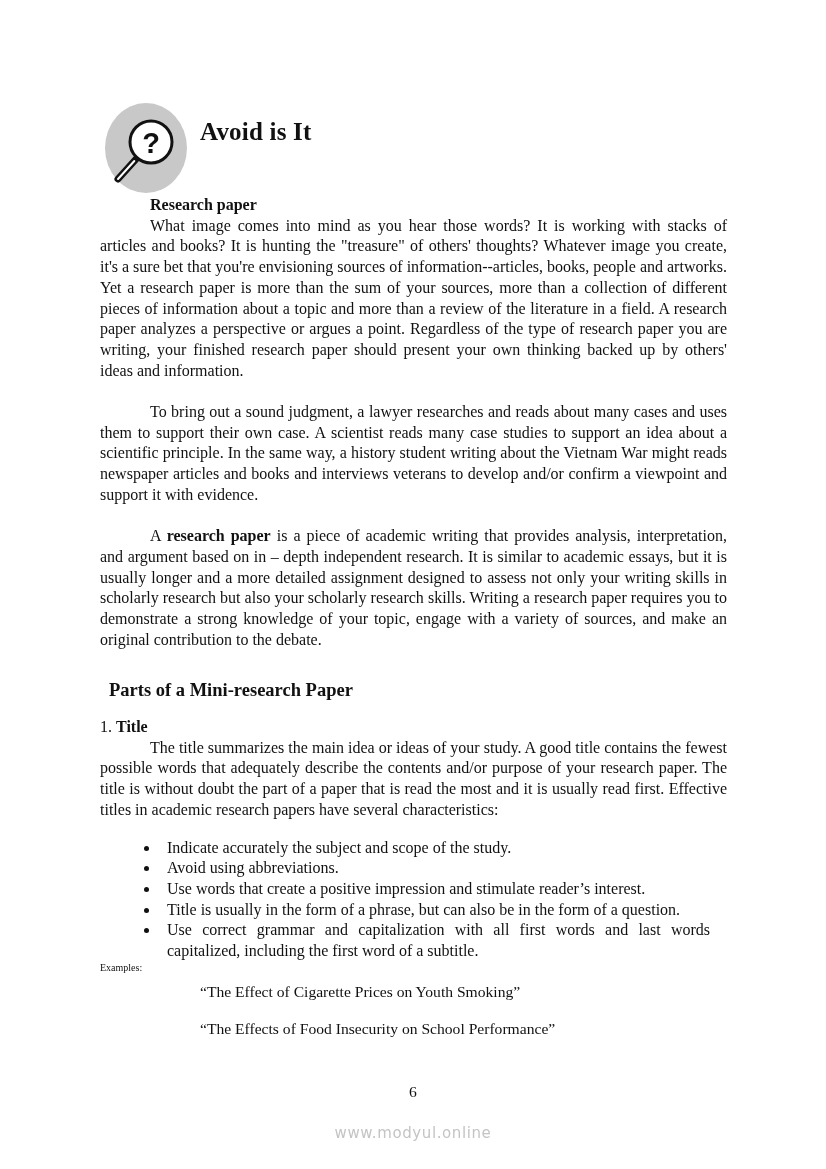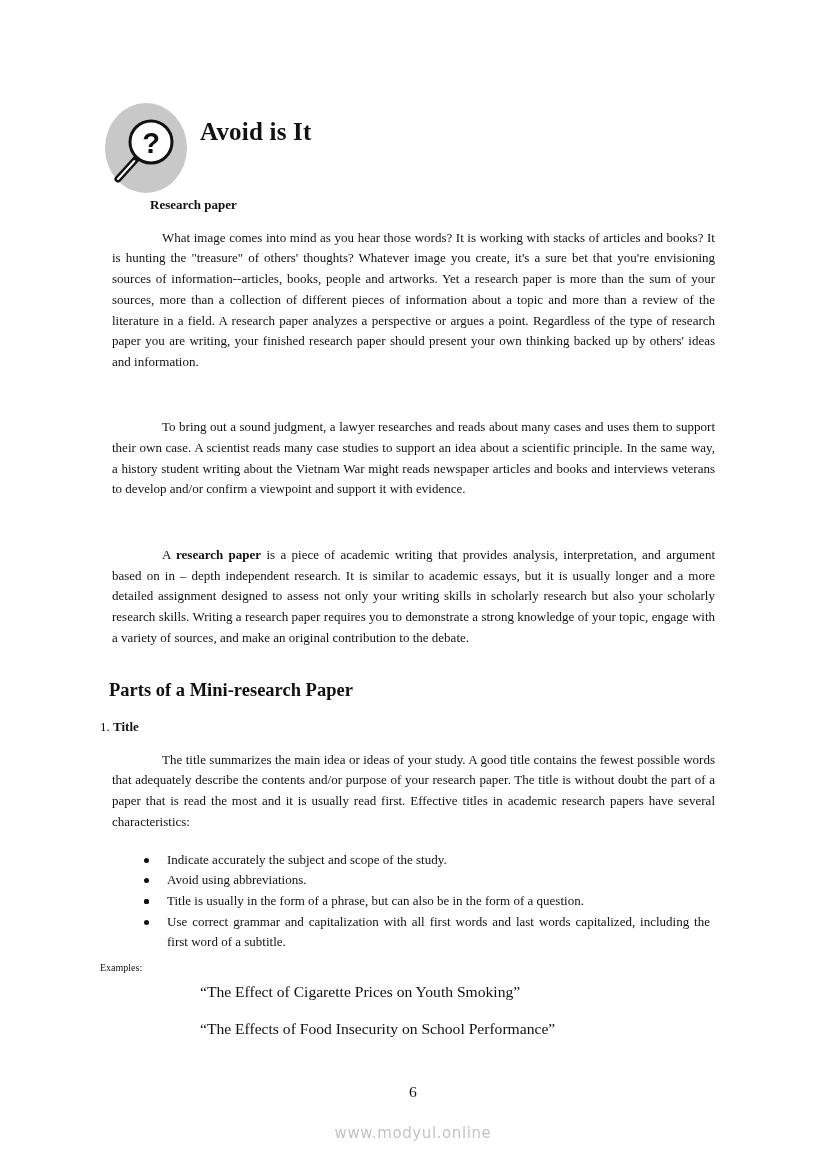"Research paper" .col { font-size: 13px -> 16px }
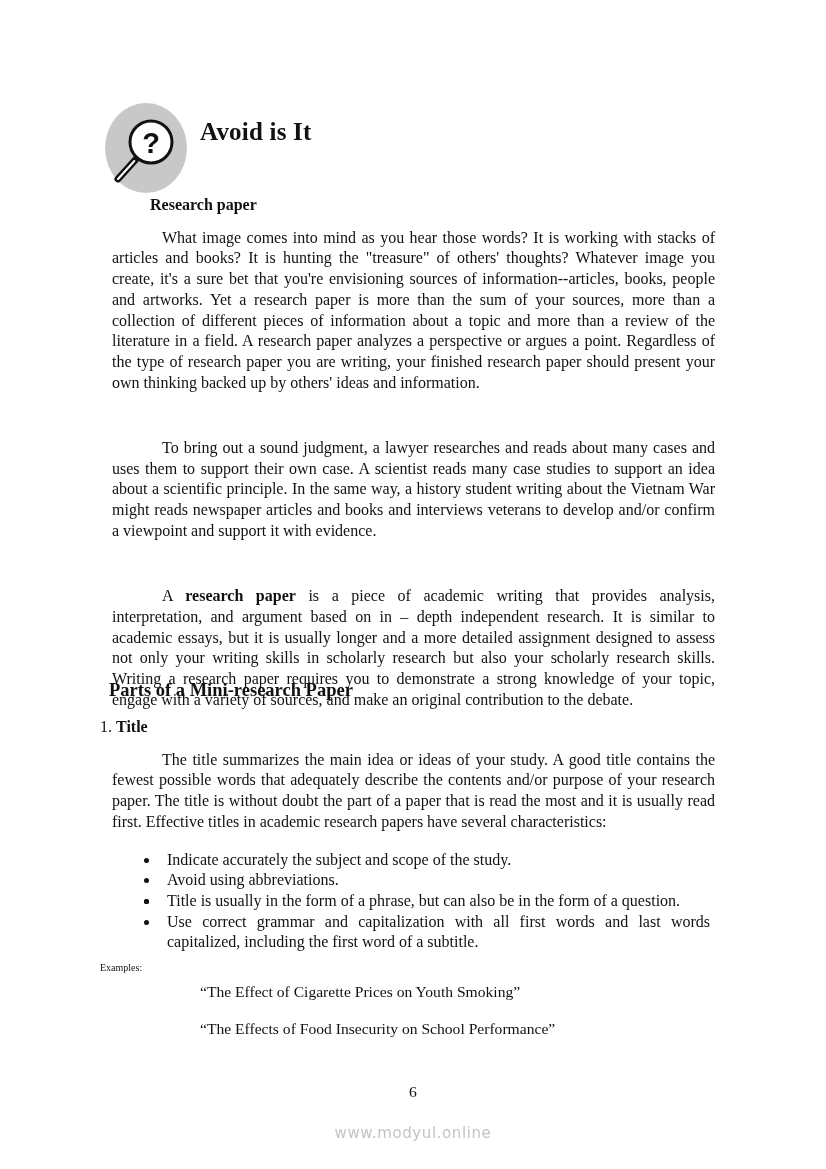"What image comes into mind" p { margin: 12px -> 0 }
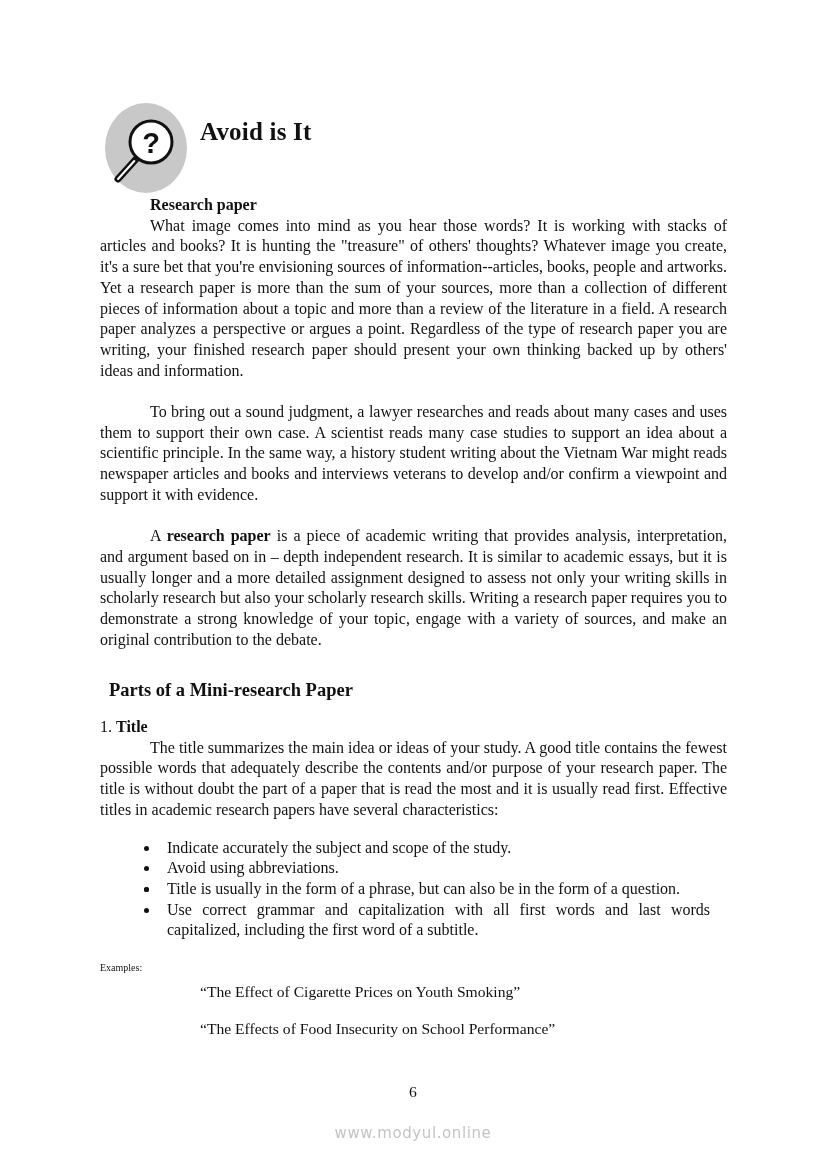"Use words that create a" span { html: none -> <span>Use words that create a positive impression and stimulate reader’s interest.</span> }
